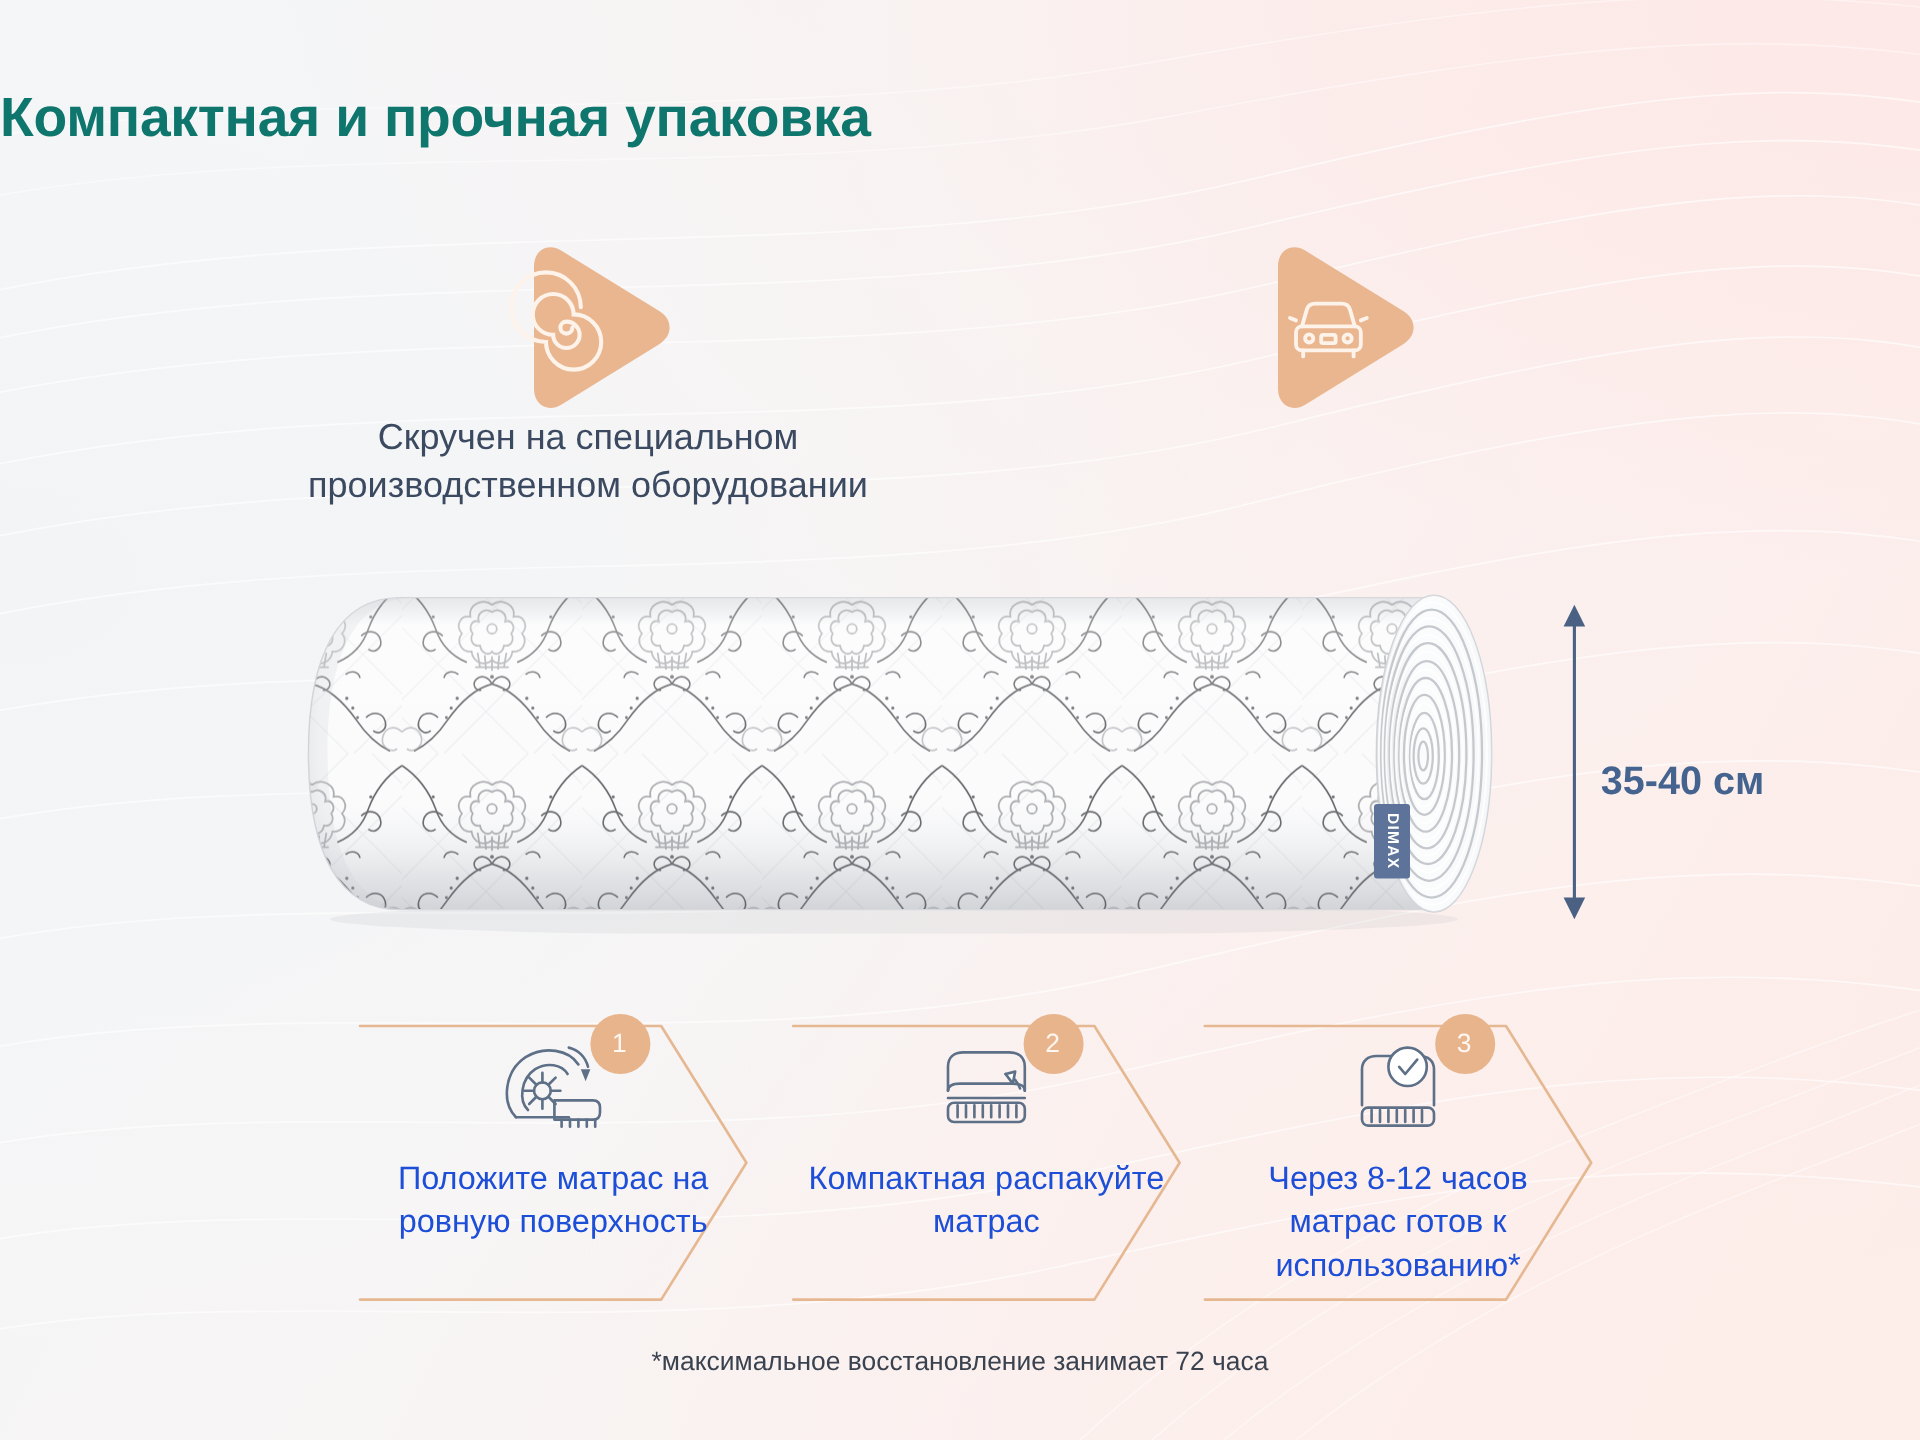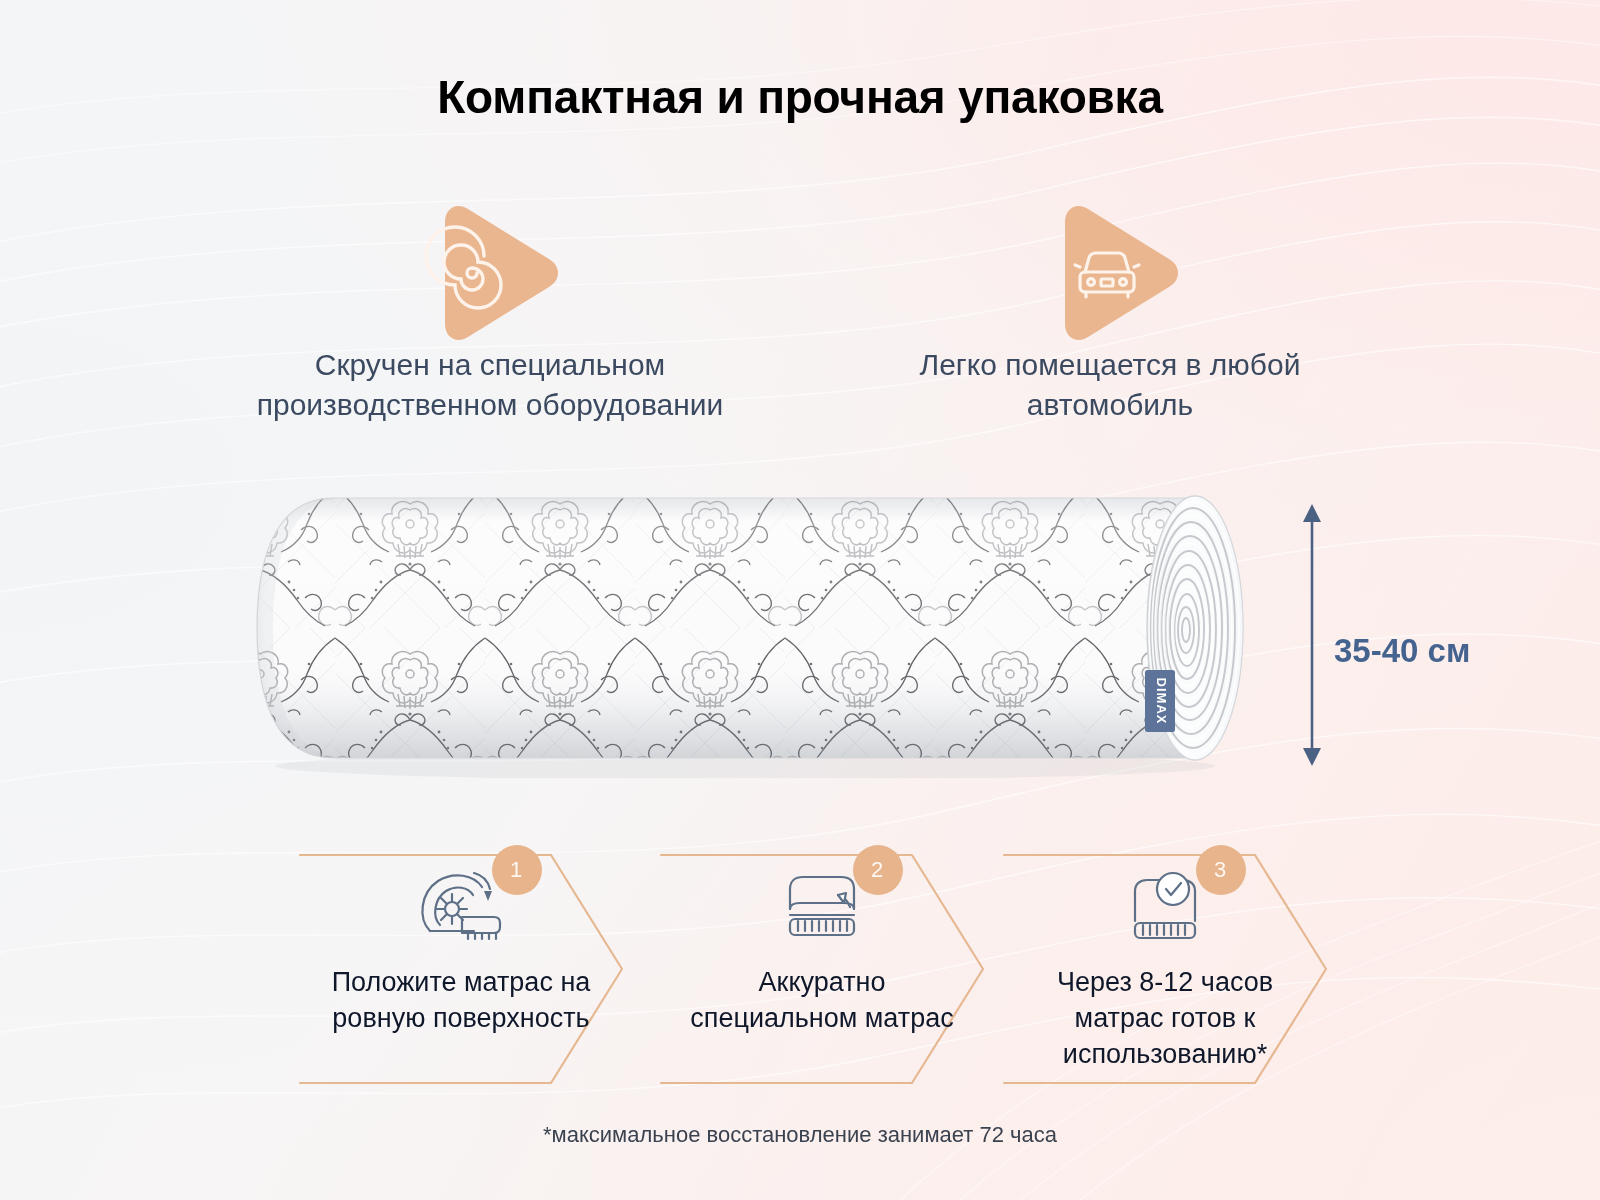"Компактная и прочная упаковка" .title { color: #000000 -> #0f766e; text-align: center -> none }
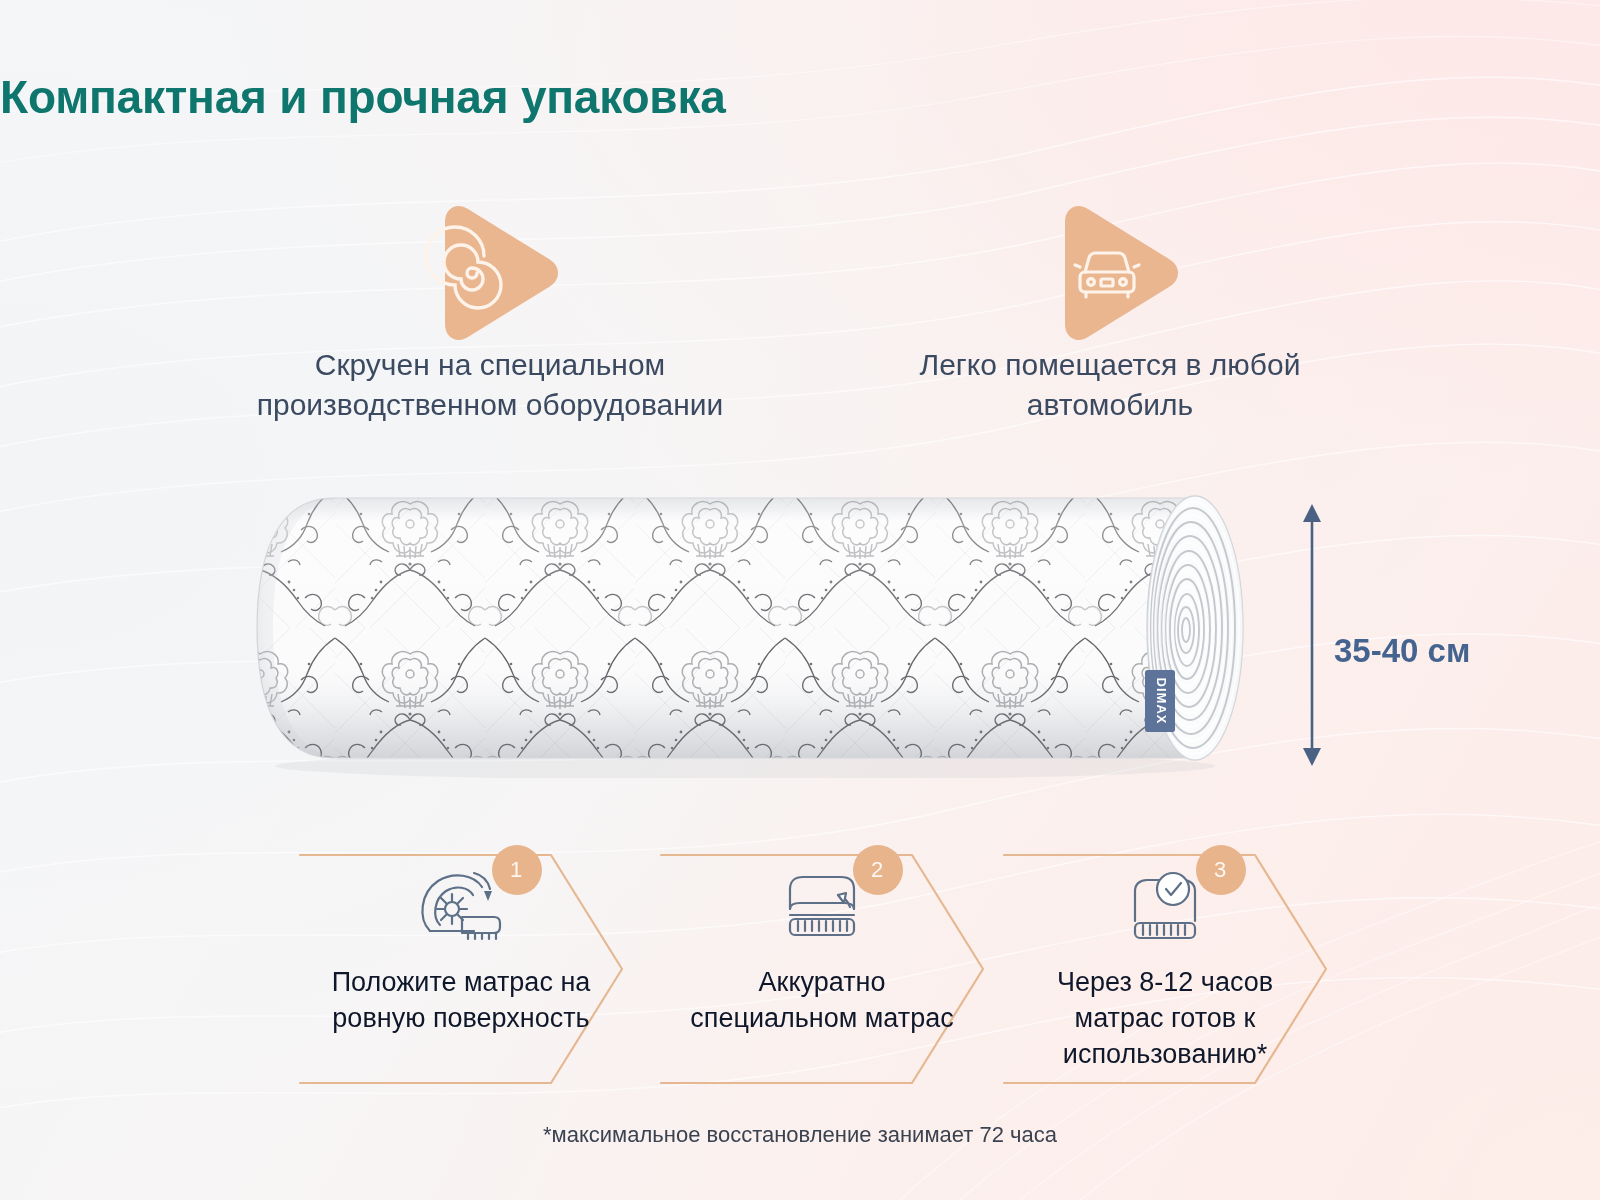"Легко помещается в любой автомобиль" div.feature-caption { html: <div>Легко помещается в любой автомобиль</div> -> none }
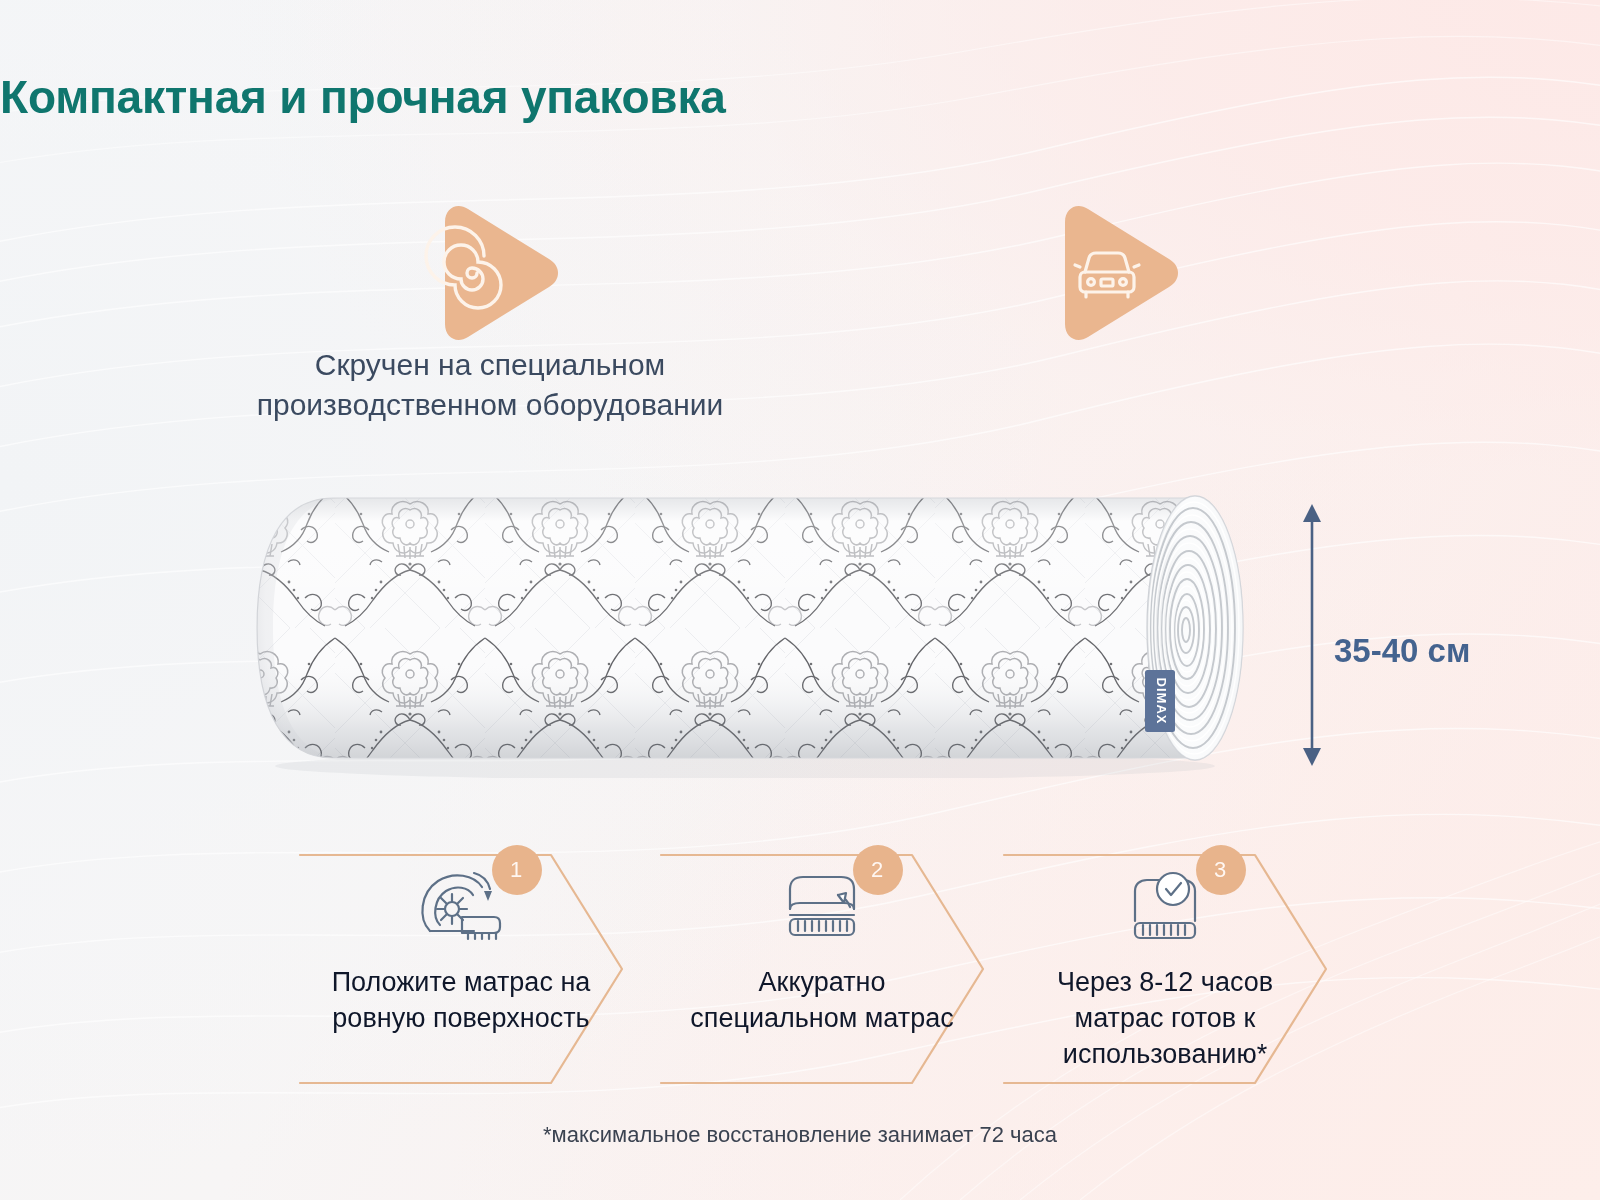"Положите матрас на ровную поверхность" .step-text { color: #0f172a -> #1d4ed8 }
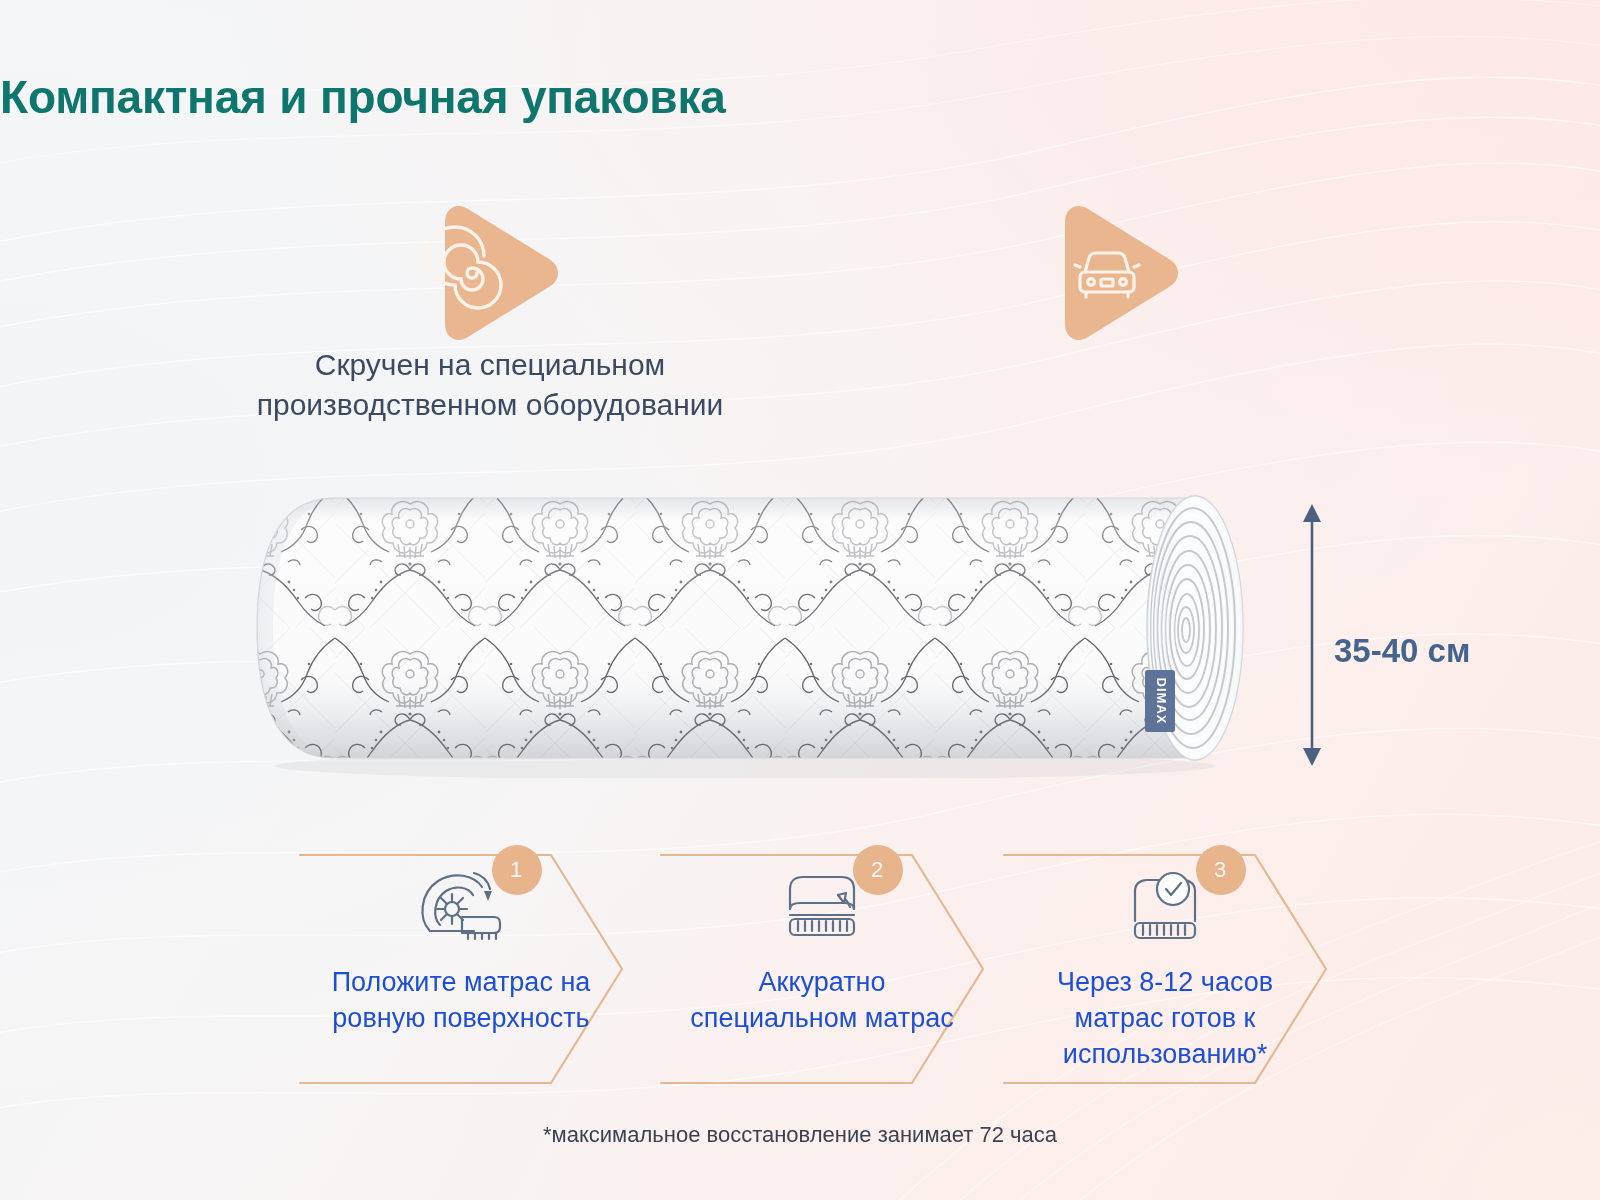"Аккуратно специальном матрас" div.step-text { text: Аккуратно специальном -> Компактная распакуйте }
